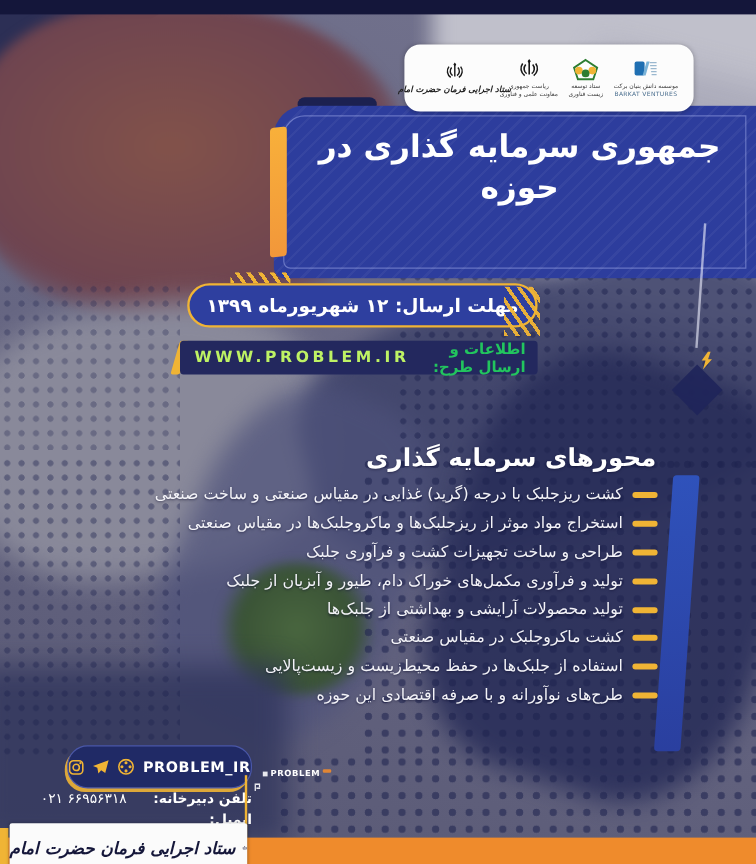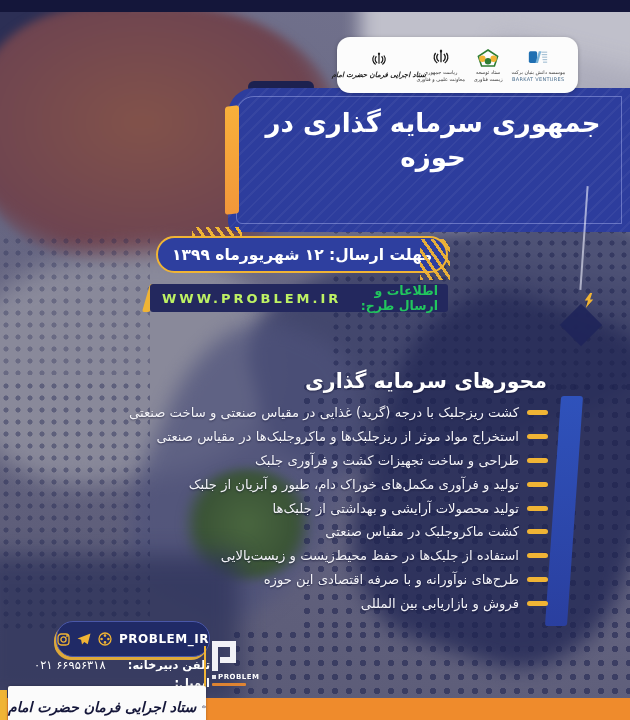"فروش و بازاریابی بین المللی" div.row { html: <div> <span></span> <span>فروش و بازاریابی بین المللی</span> </div> -> none }
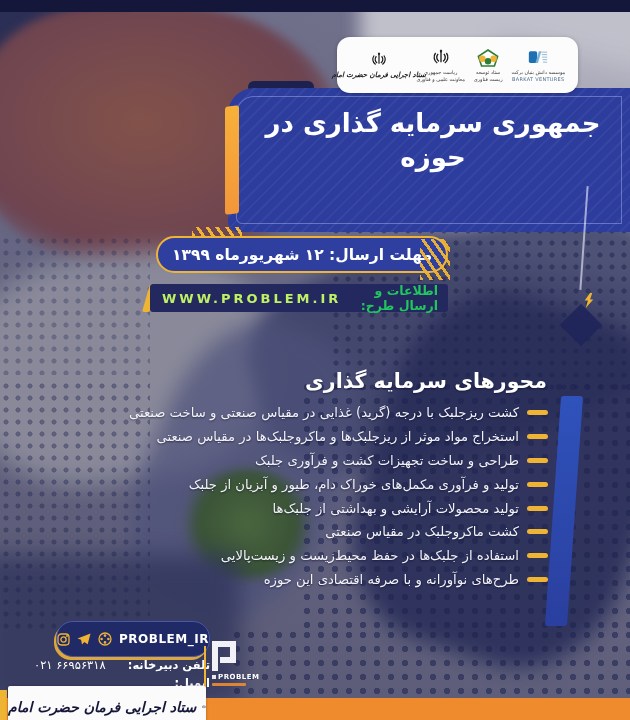"PROBLEM" .plogo { flex-direction: column -> row }
